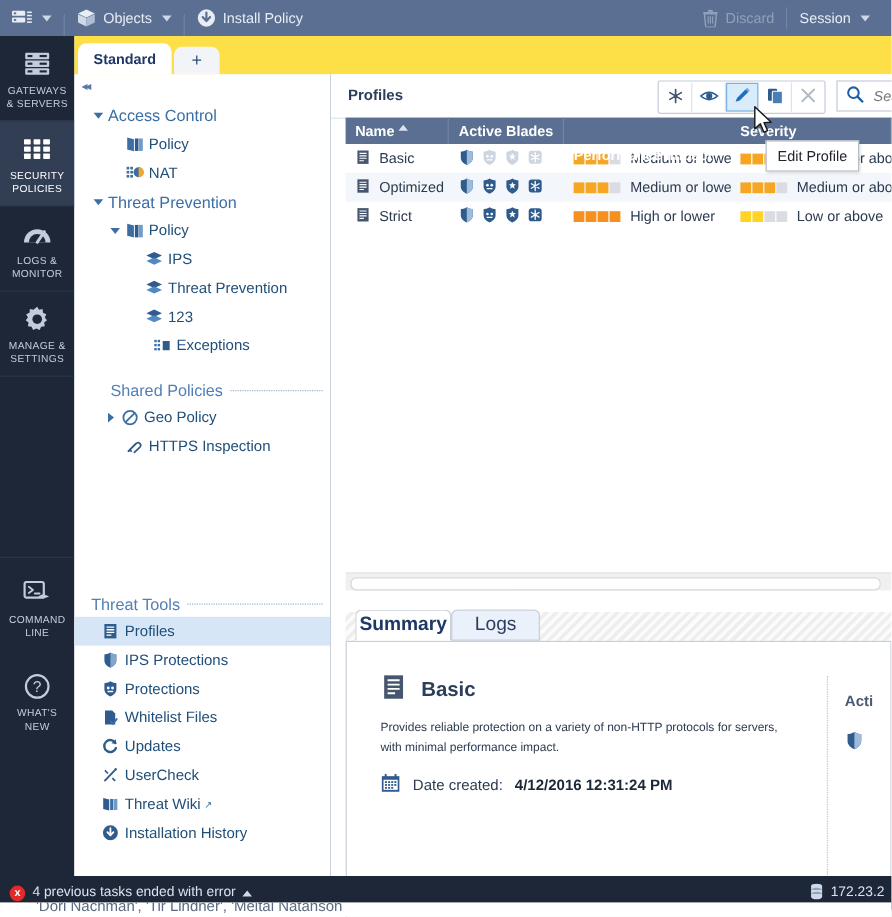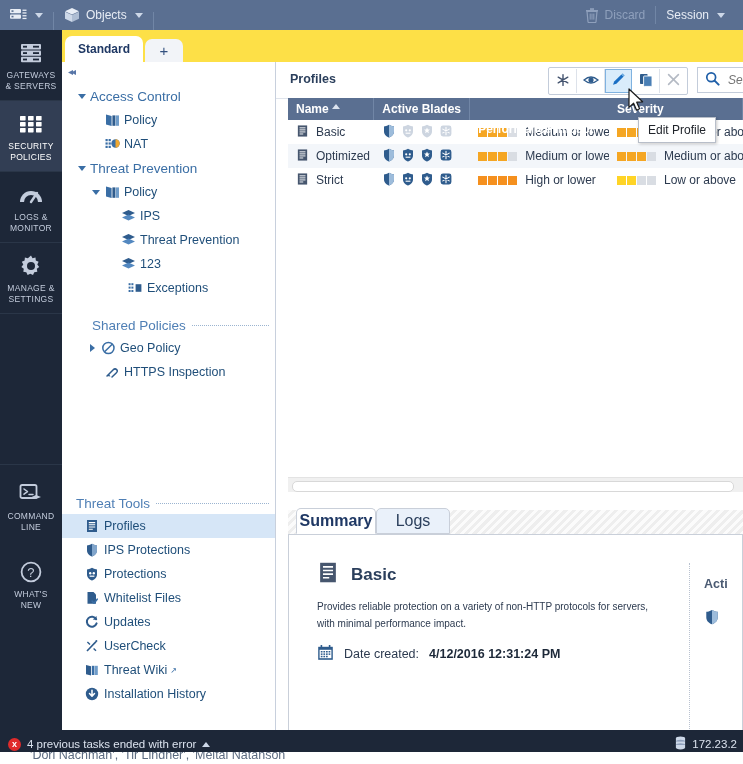"Install Policy" div.tb-item { html: none -> <div> <span> <svg> <circle></circle> <path></path> </svg> </span> <span>Install Policy</span> </div> }
